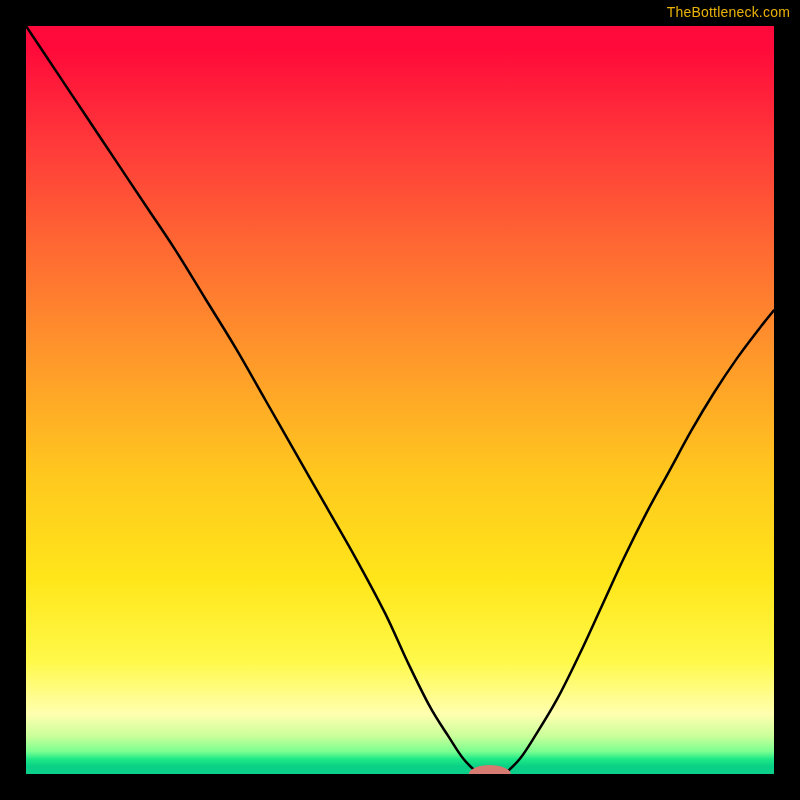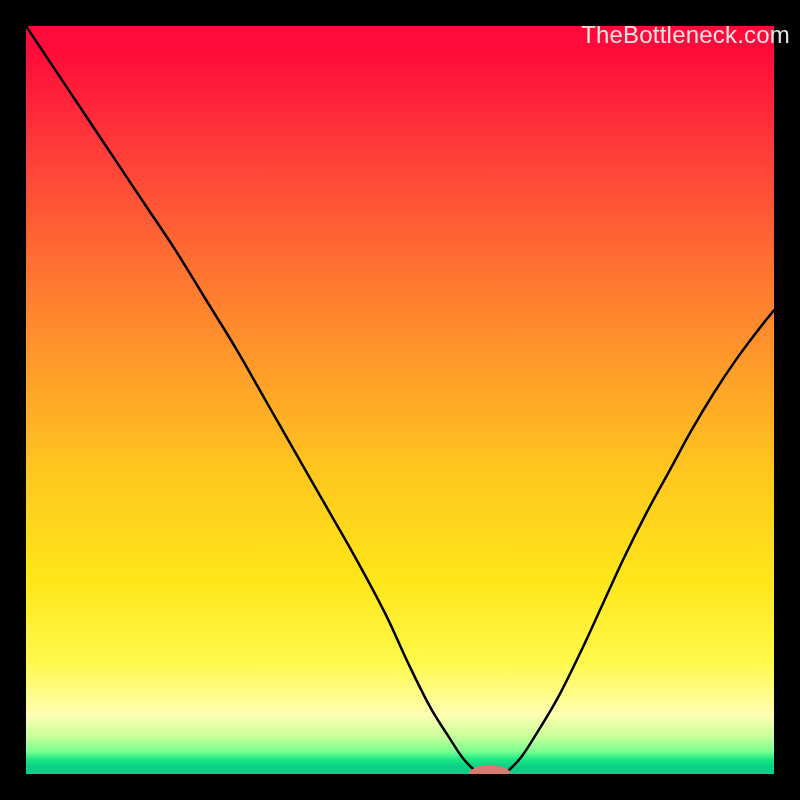"TheBottleneck.com" .watermark { color: #e5e5e5 -> #eab308; font-size: 24px -> 14px; top: 21px -> 4px }
